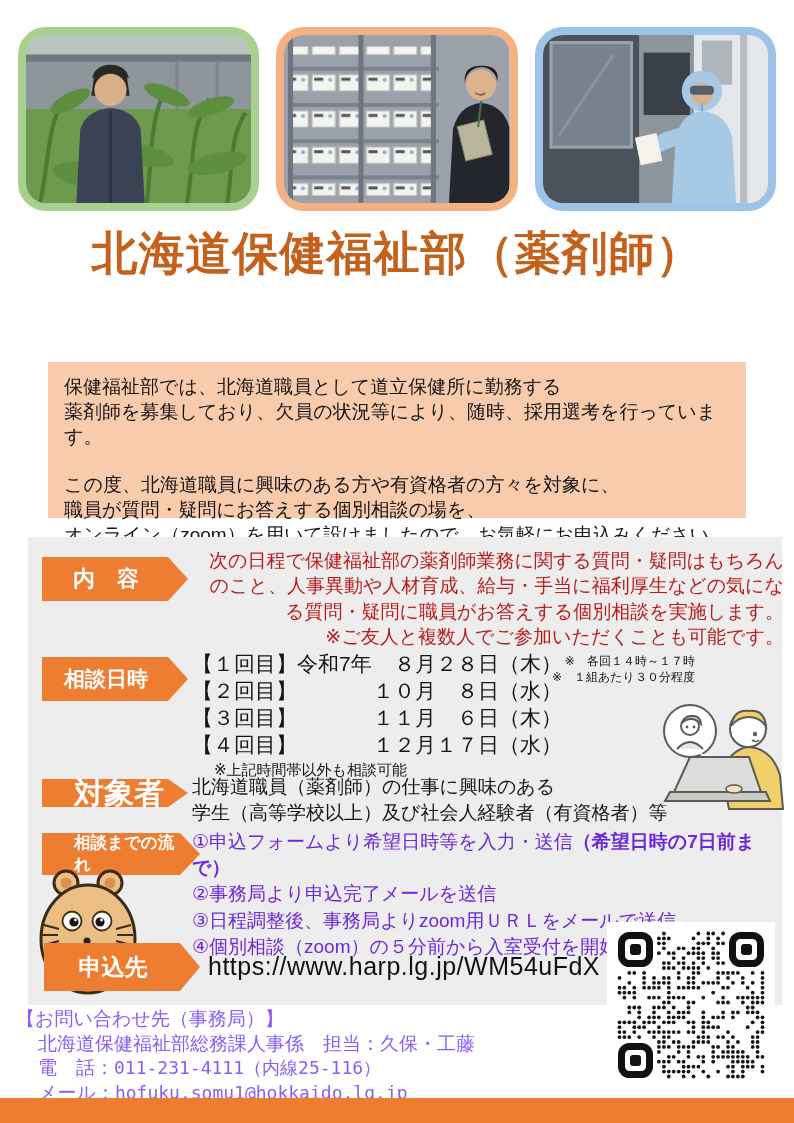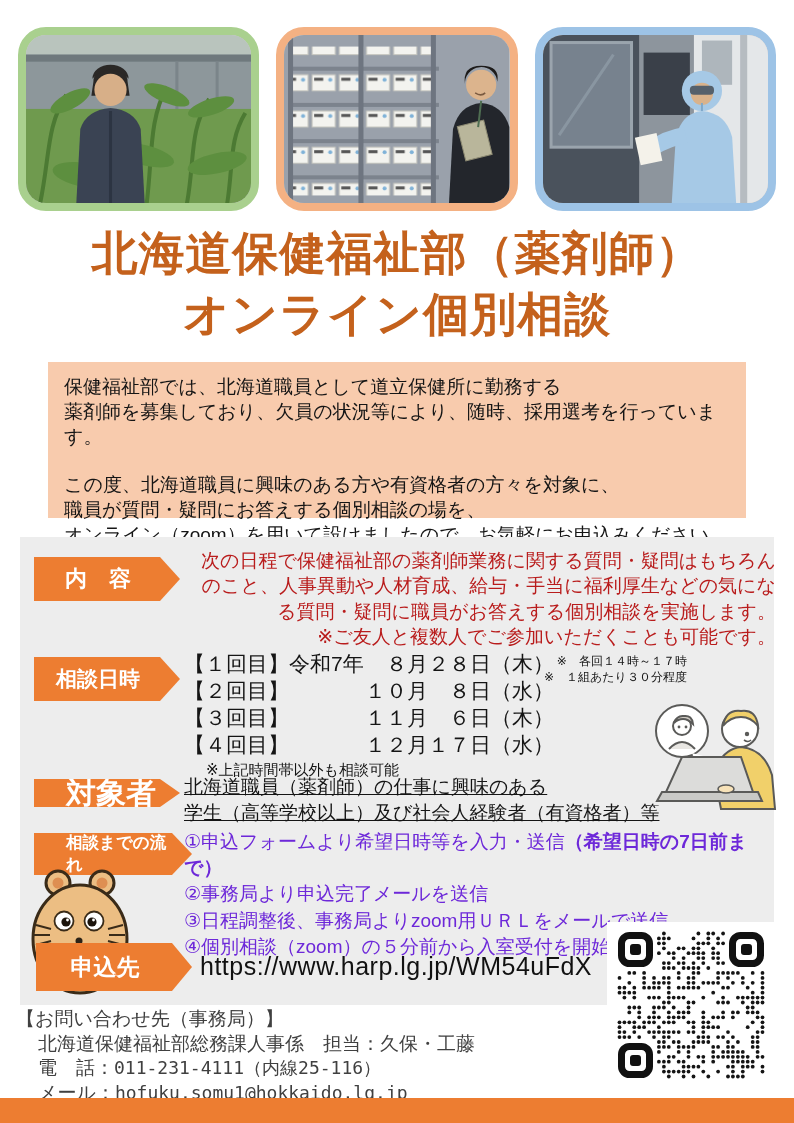"オンライン個別相談" span { html: <span>オンライン個別相談</span> -> none }
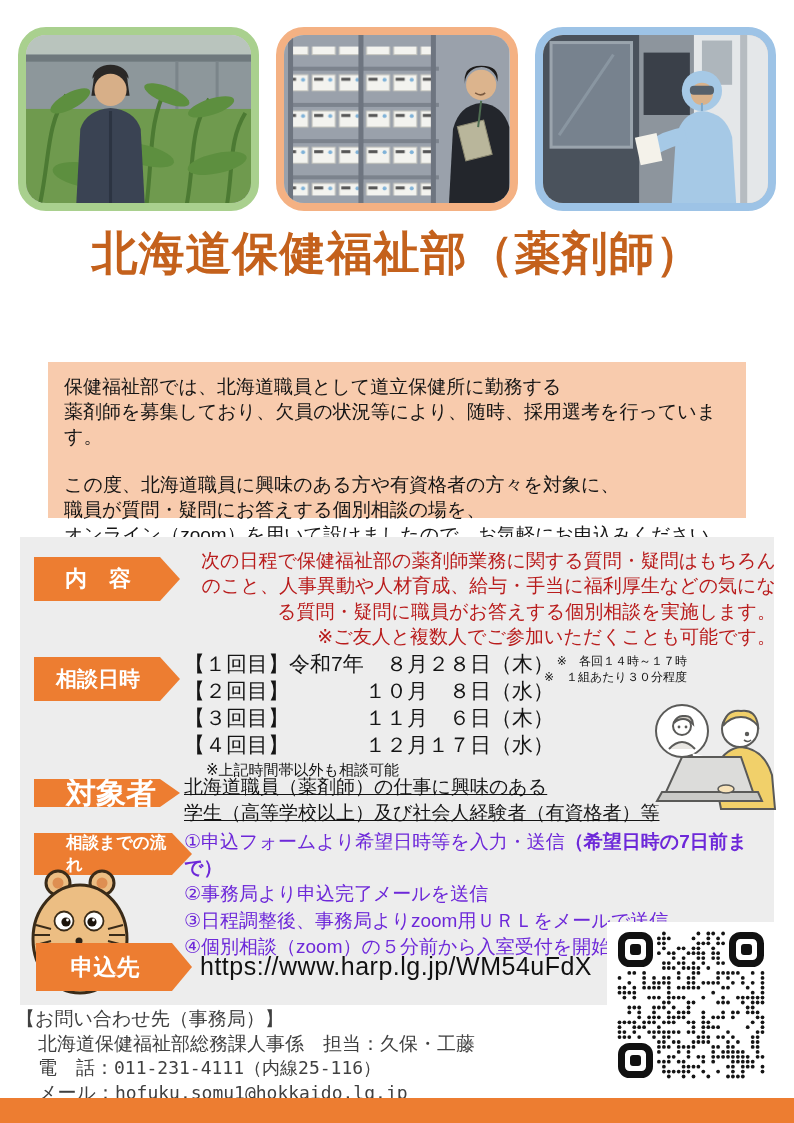"内 容" .panel { left: 20px -> 28px }
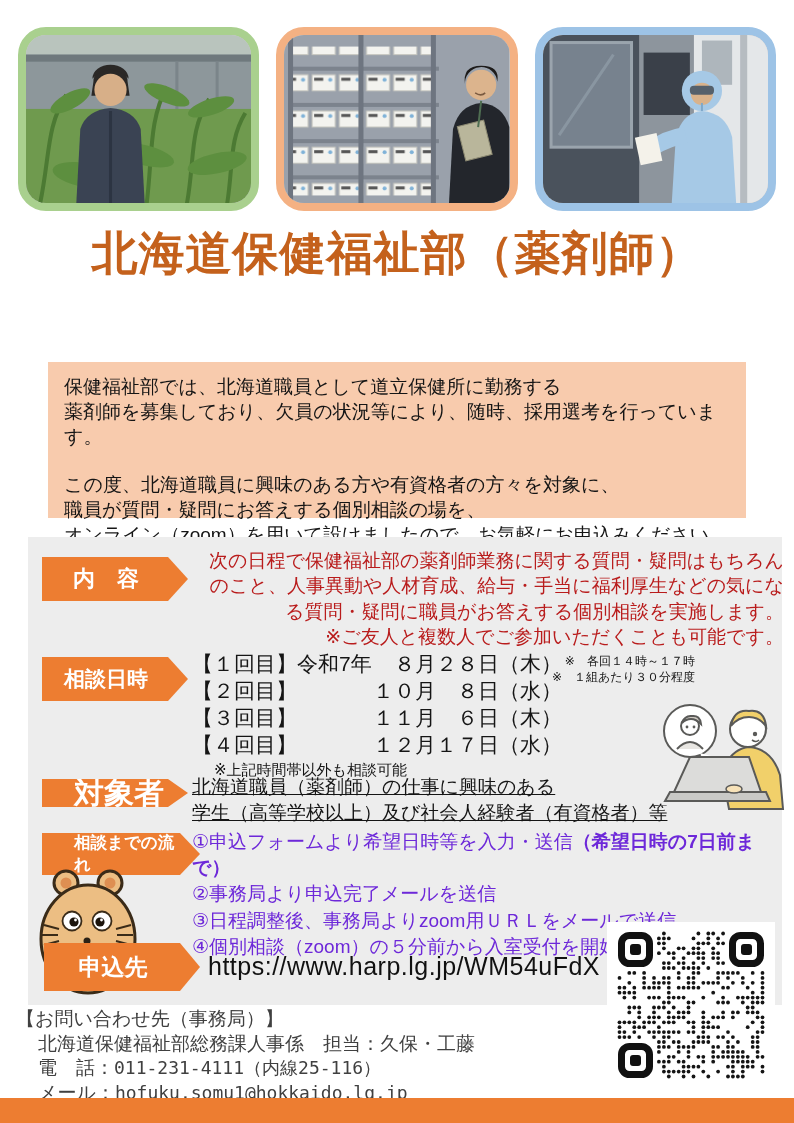"北海道職員（薬剤師）の仕事に興味のある" .body-target { text-decoration: underline -> none }
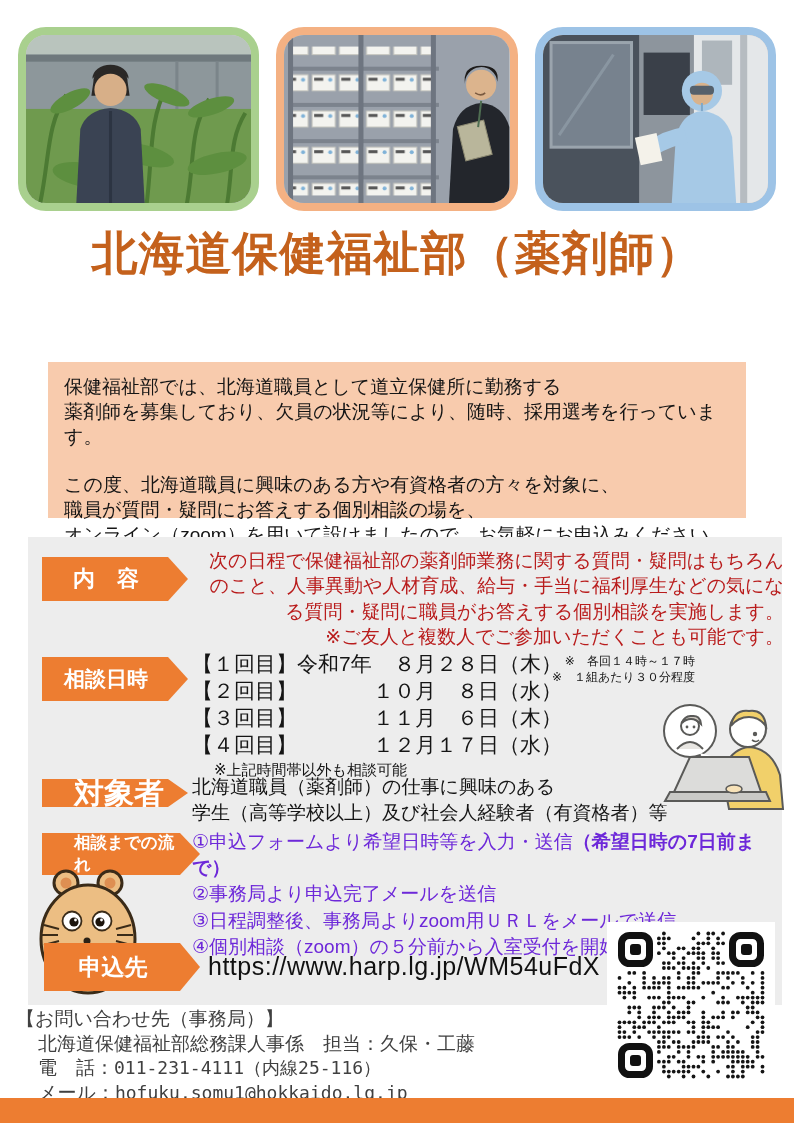"【お問い合わせ先（事務局）】" .contact { color: #404040 -> #8b5cf6 }
